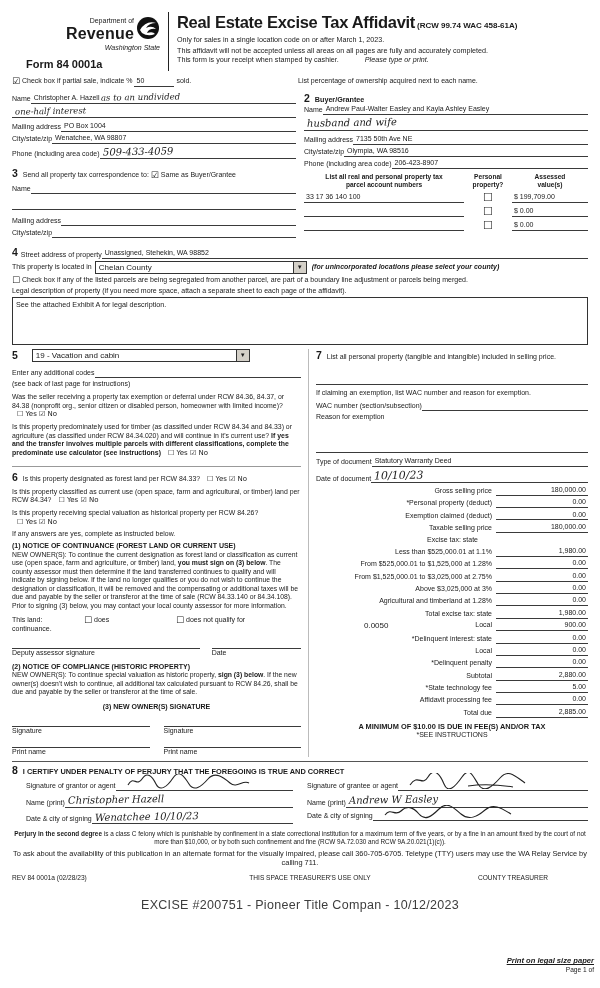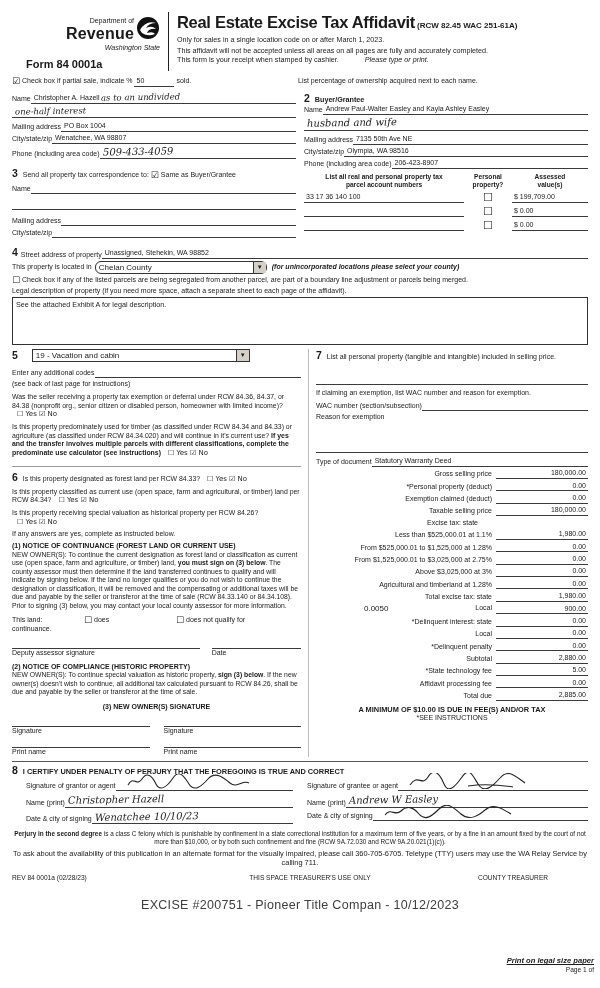"(RCW 82.45 WAC 251-61A)" span.titleref { text: 82.45 WAC 251-61A -> 99.74 WAC 458-61A }
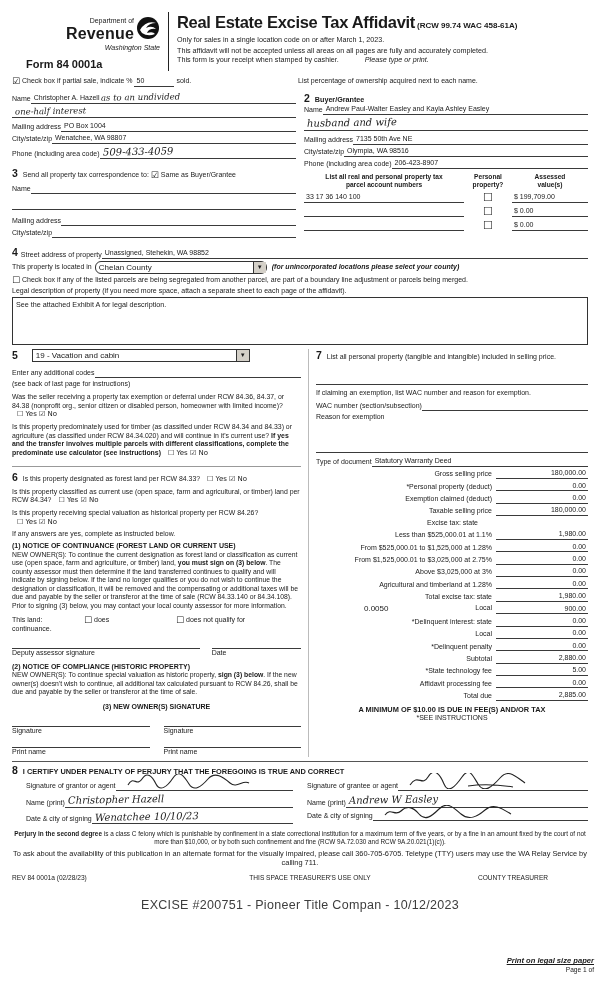"Chelan County" span.select { border-radius: 6px -> none; width: 172px -> 212px }
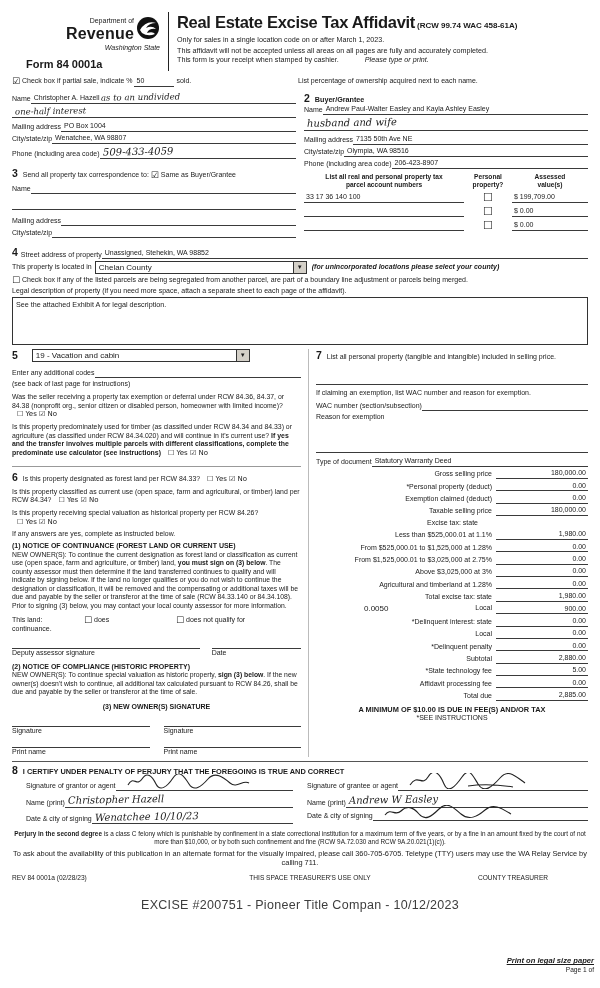"10/10/23" div.row { html: none -> <div> <span>Date of document</span> <span> <span>10/10/23</span> </span> </div> }
